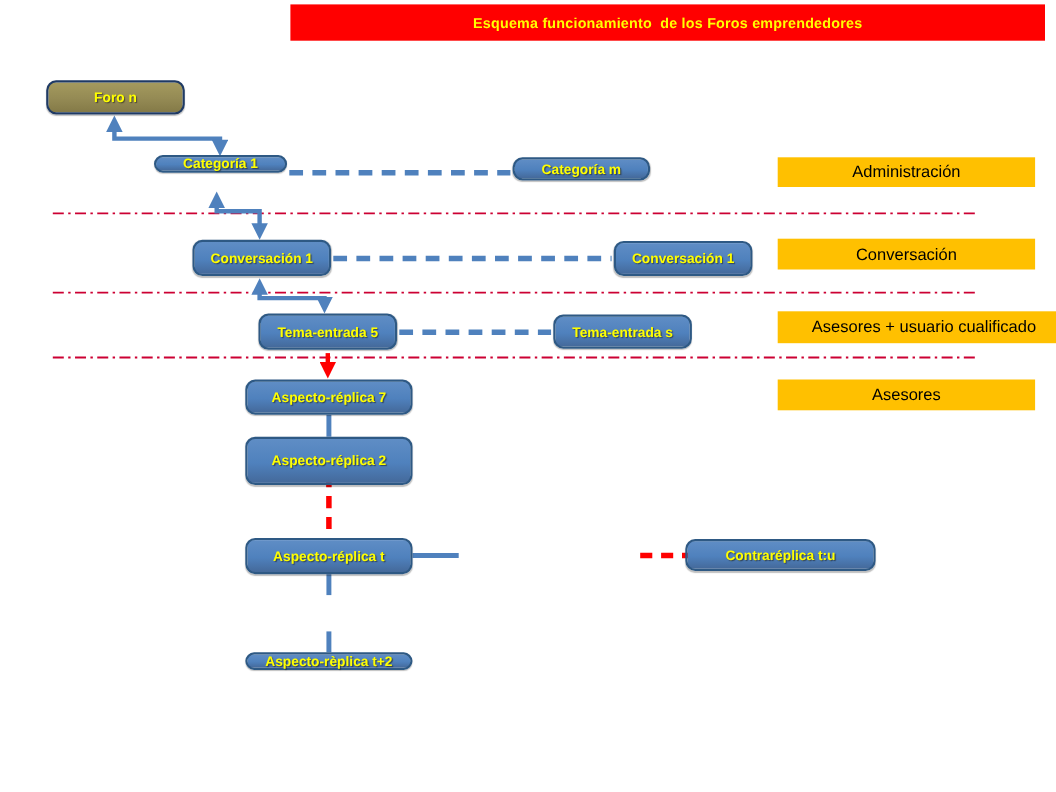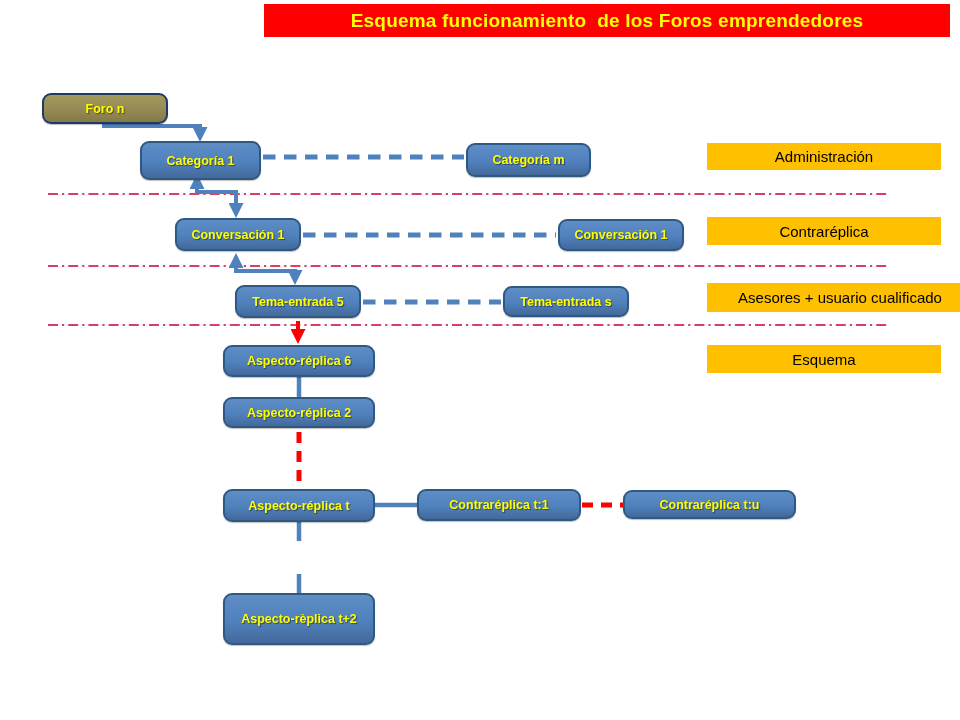"Esquema funcionamiento de los Foros" .title-banner { font-size: 19px -> 13px }
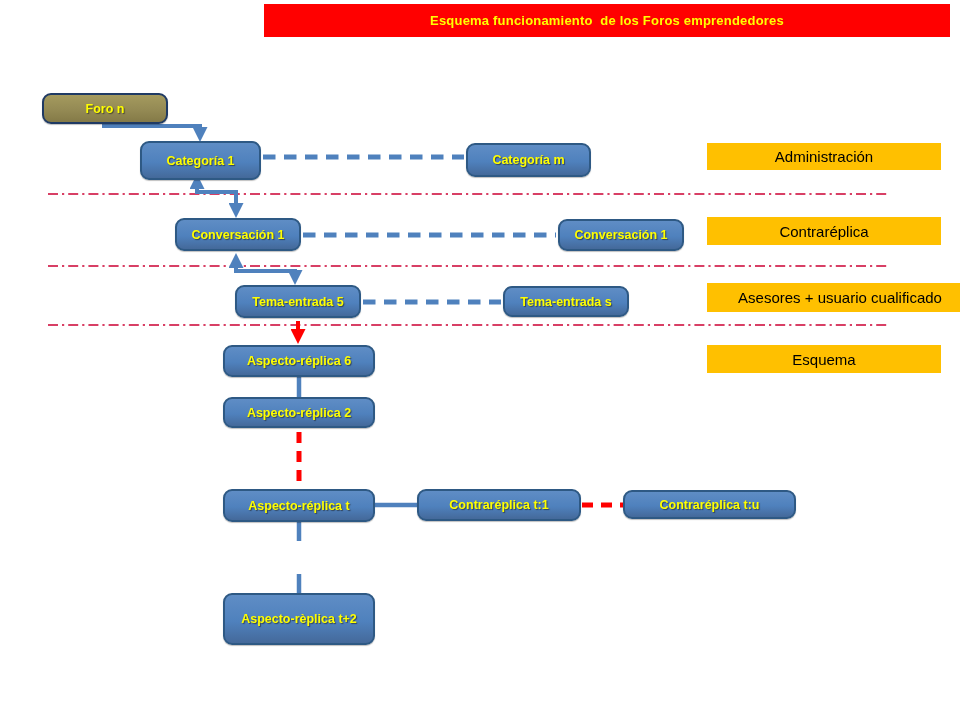"Foro n" .node.root { margin-top: 20px -> none }
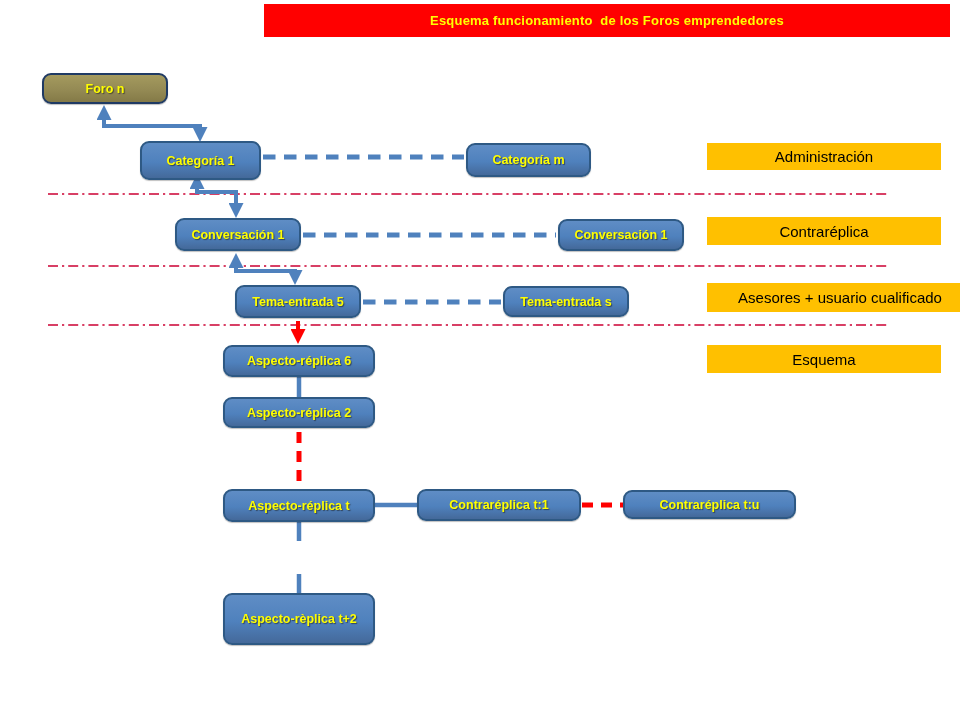"Categoría 1" div.node { height: 39px -> 16px }
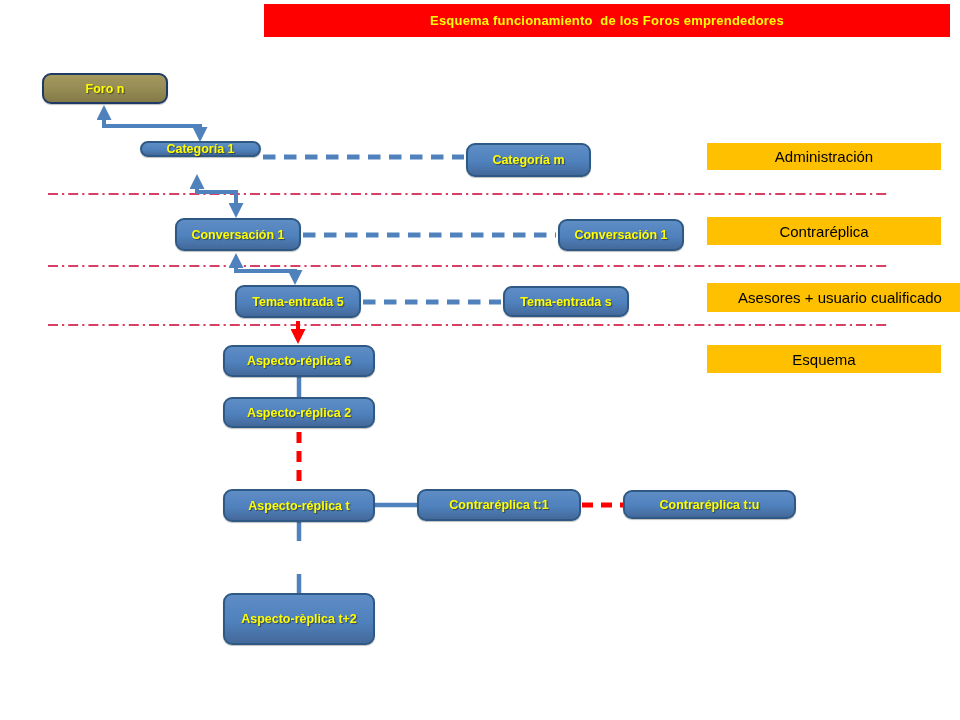"Categoría m" div.node { height: 34px -> 21px }
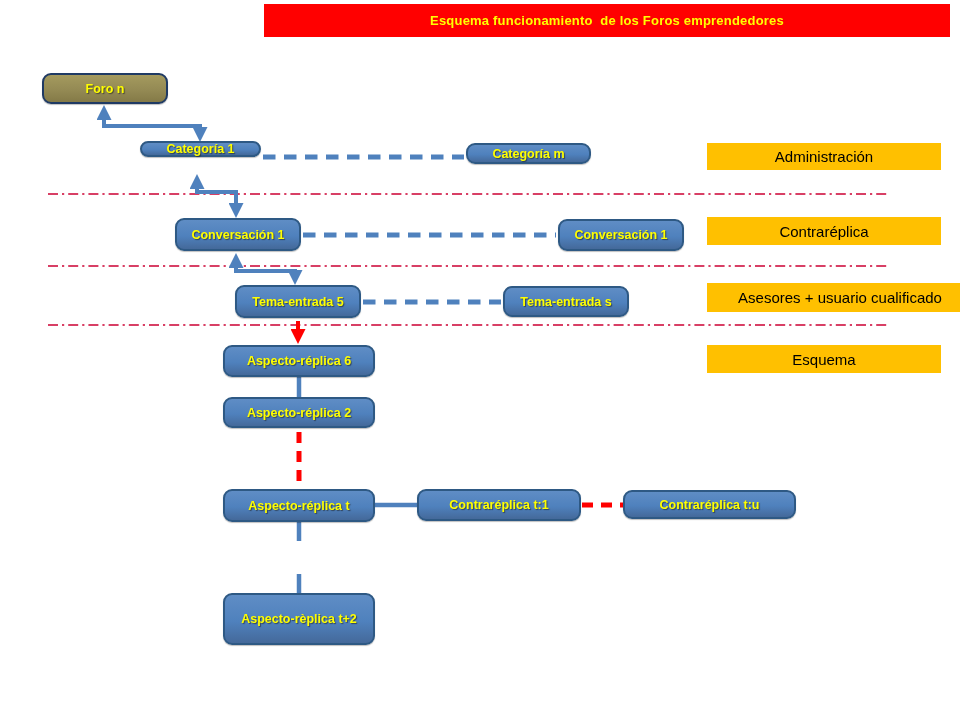"Contraréplica" span { text: Contraréplica -> Conversación }
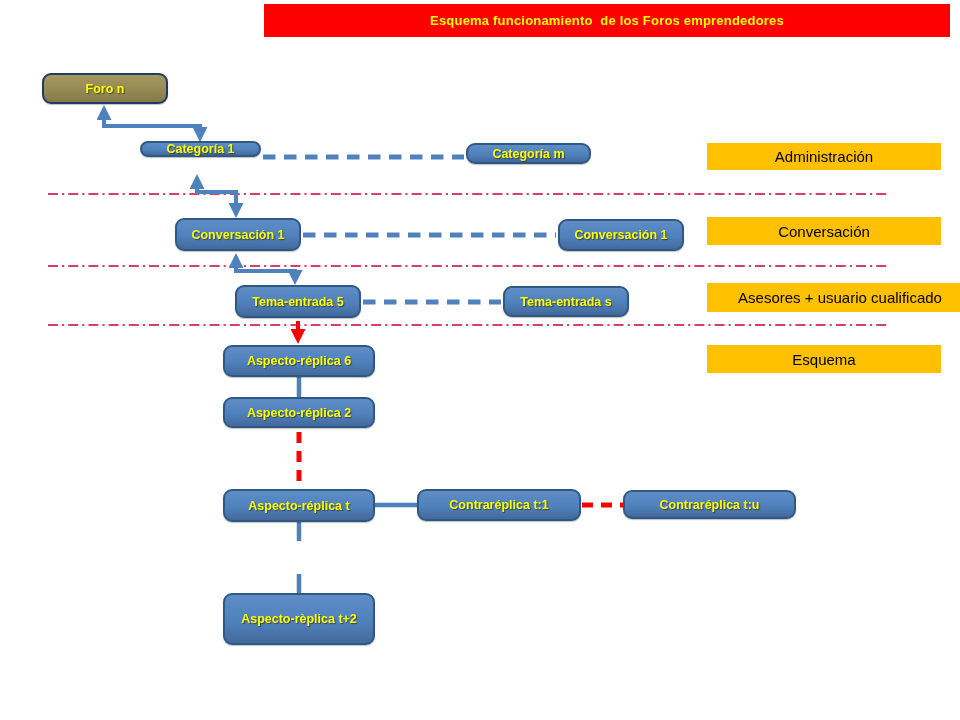"Aspecto-réplica 6" span { text: 6 -> 7 }
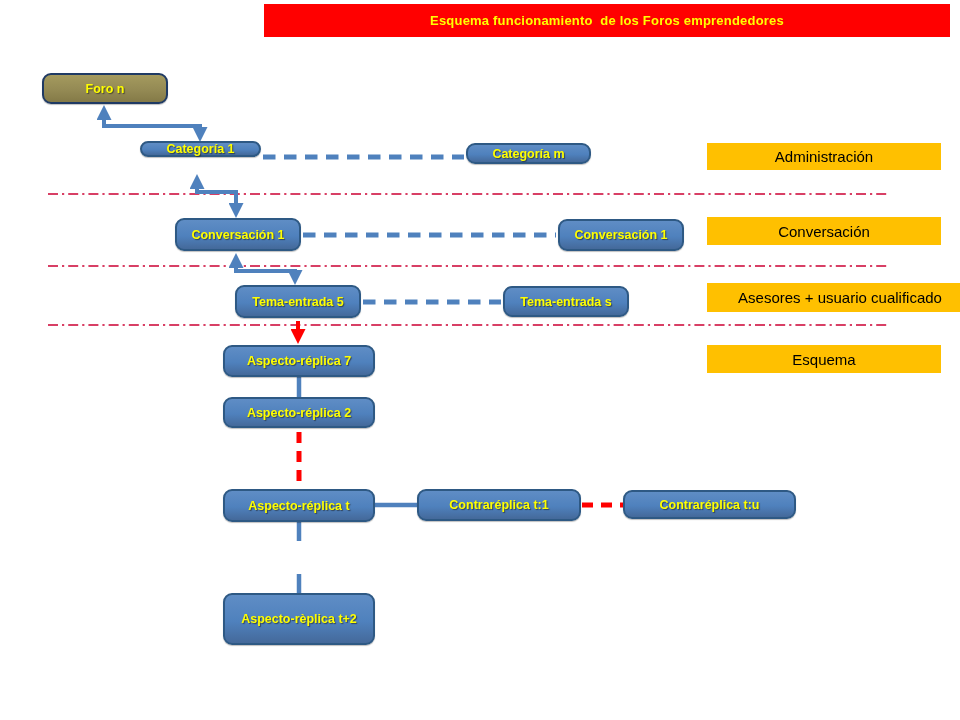"Esquema" span { text: Esquema -> Asesores }
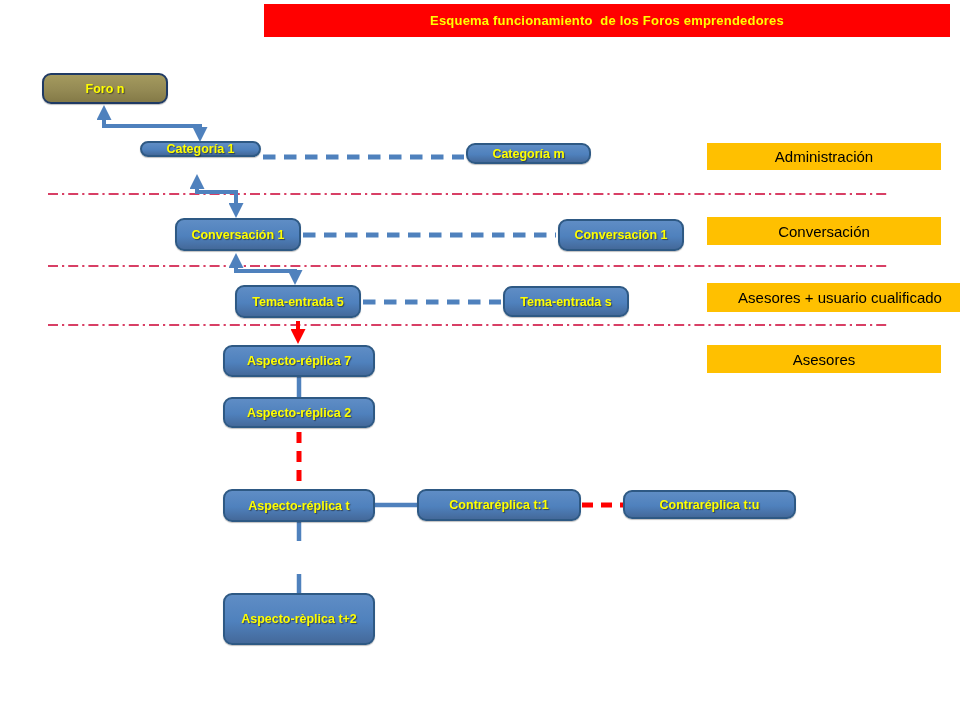"Aspecto-réplica 2" div.node { height: 31px -> 44px }
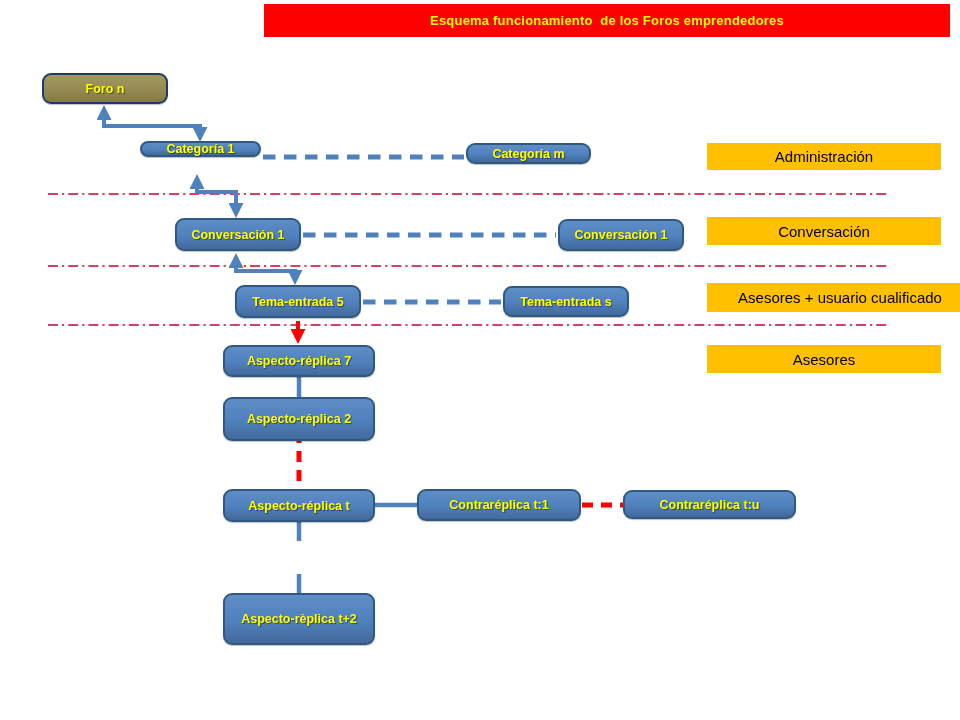"Contraréplica t:1" div.node { html: <div> <span>Contraréplica t:1</span> </div> -> none }
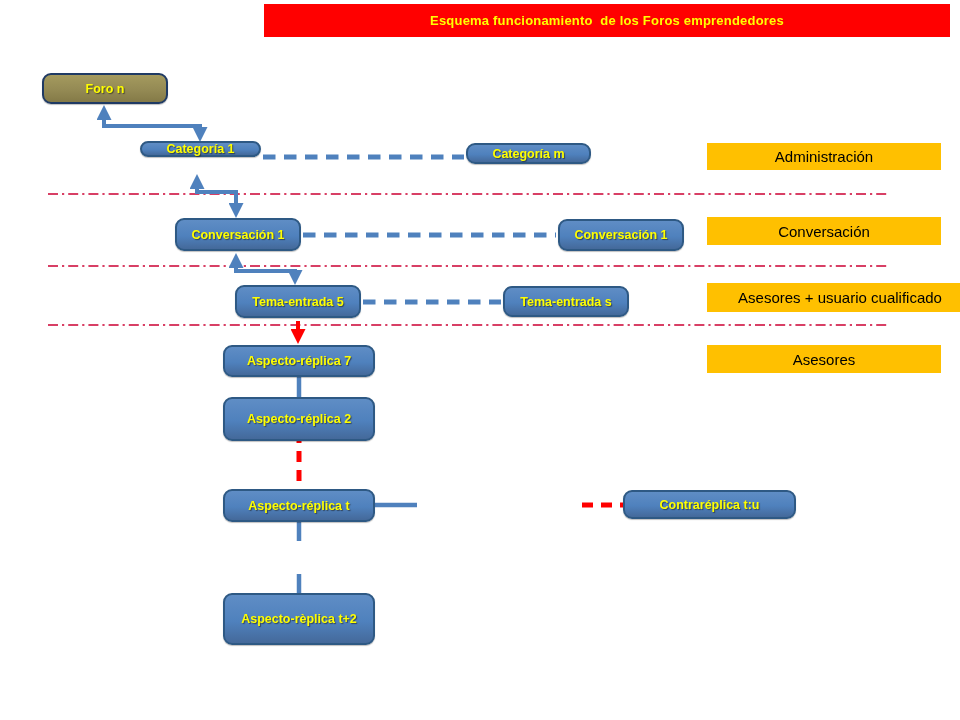"Aspecto-rèplica t+2" div.node { height: 52px -> 16px }
